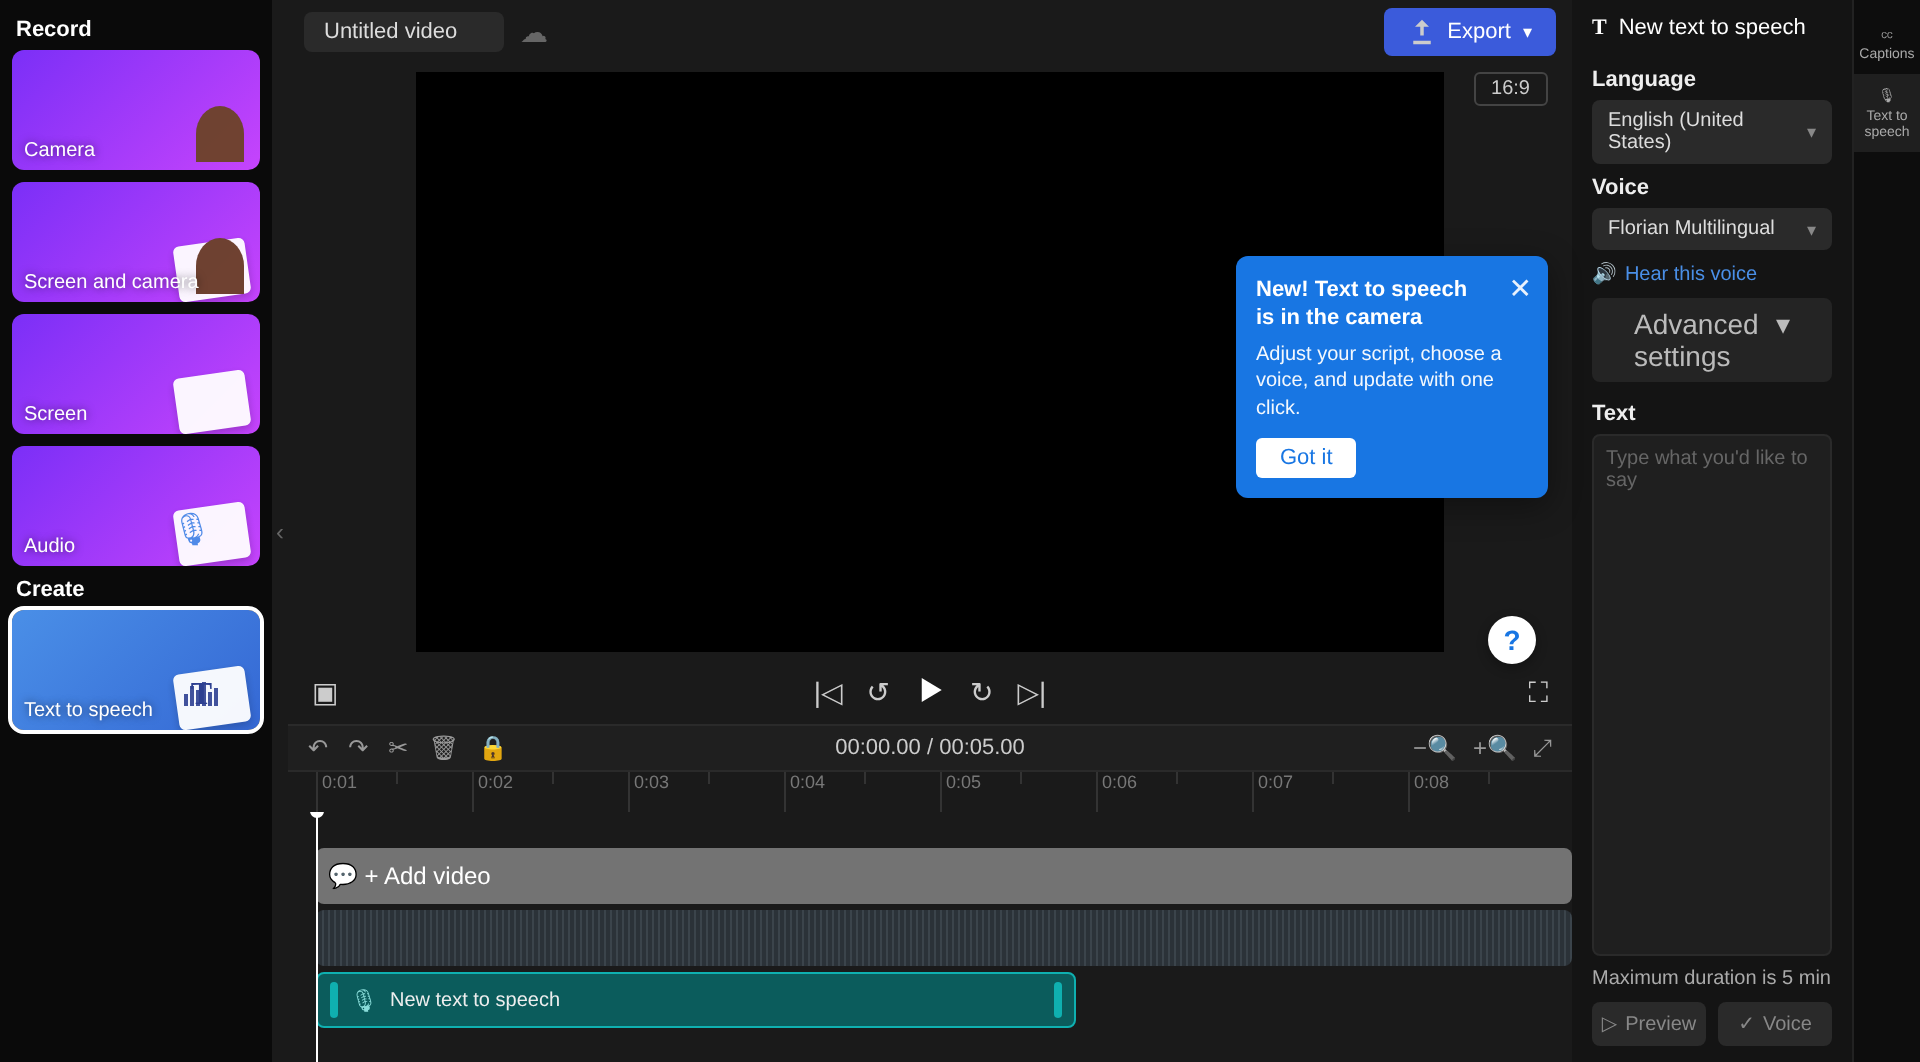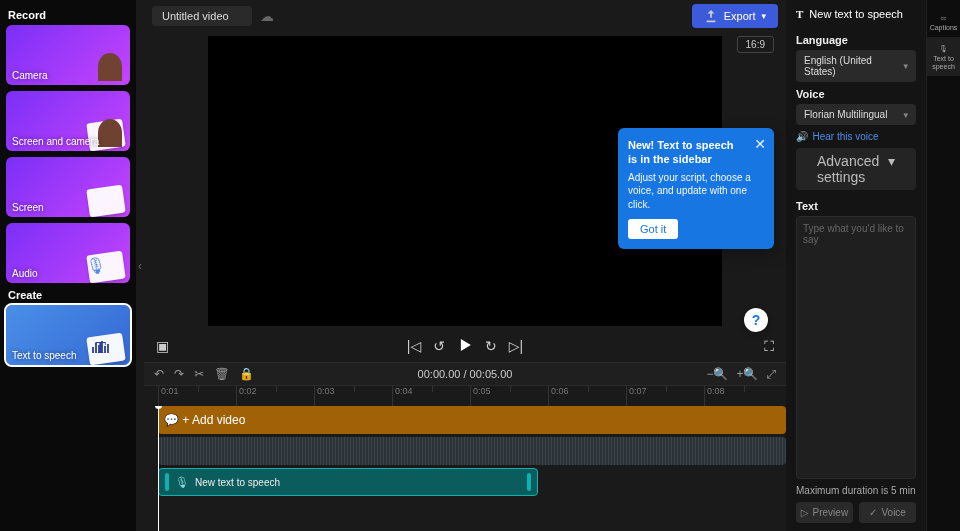"New! Text to speech is" div.ptitle { text: sidebar -> camera }
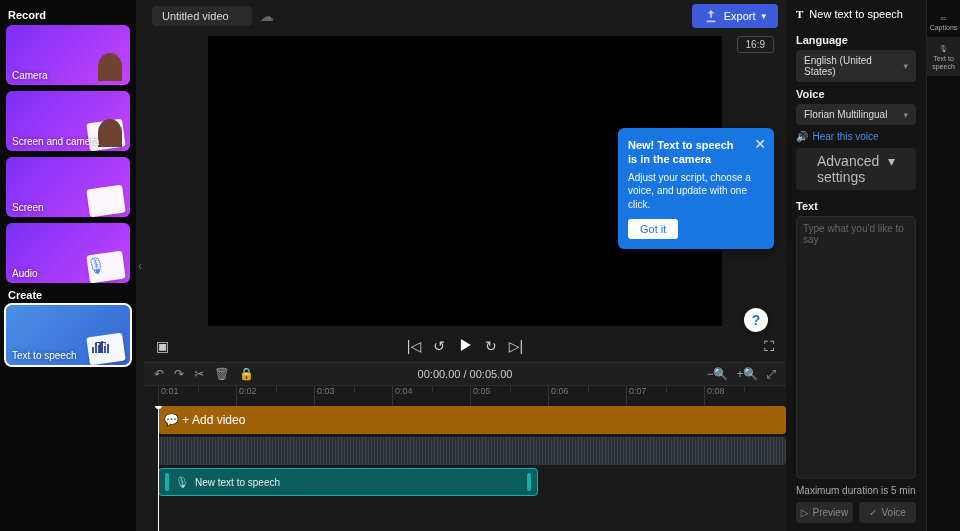"💬 + Add video" .track.empty { background: #a16207 -> #737373; margin-top: none -> 18px }
